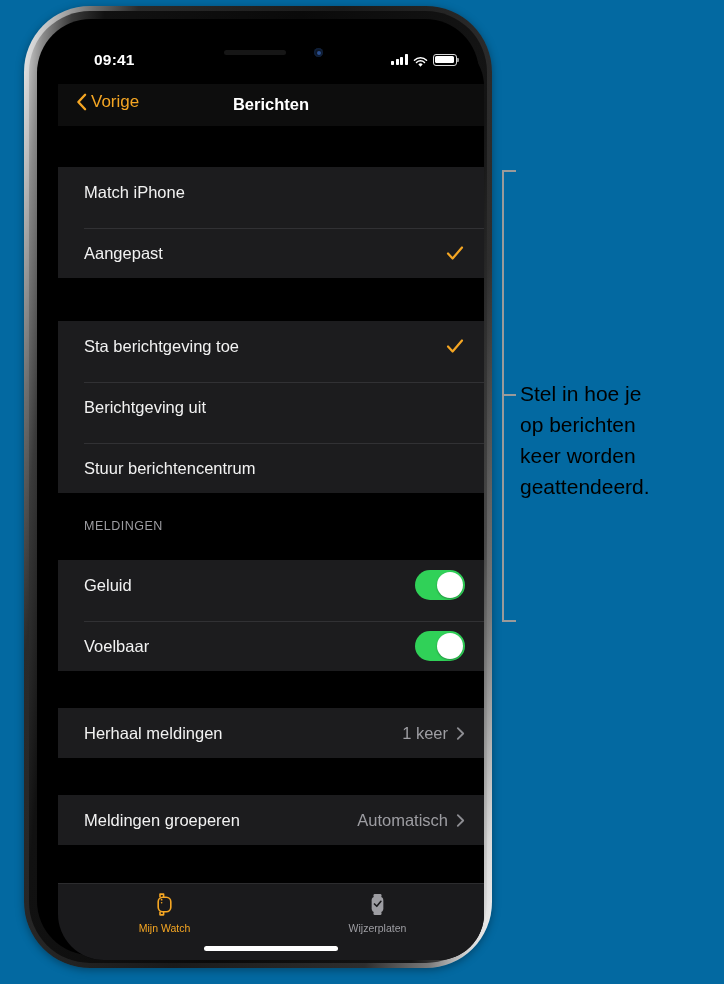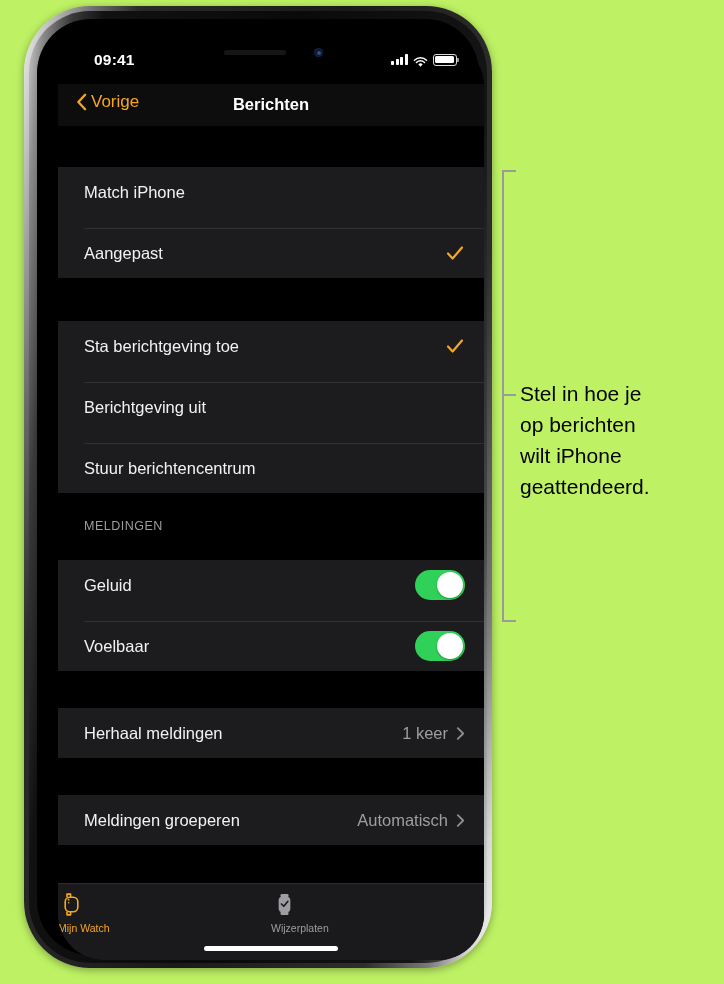"09:41" #root { background: #bef264 -> #0369a1 }
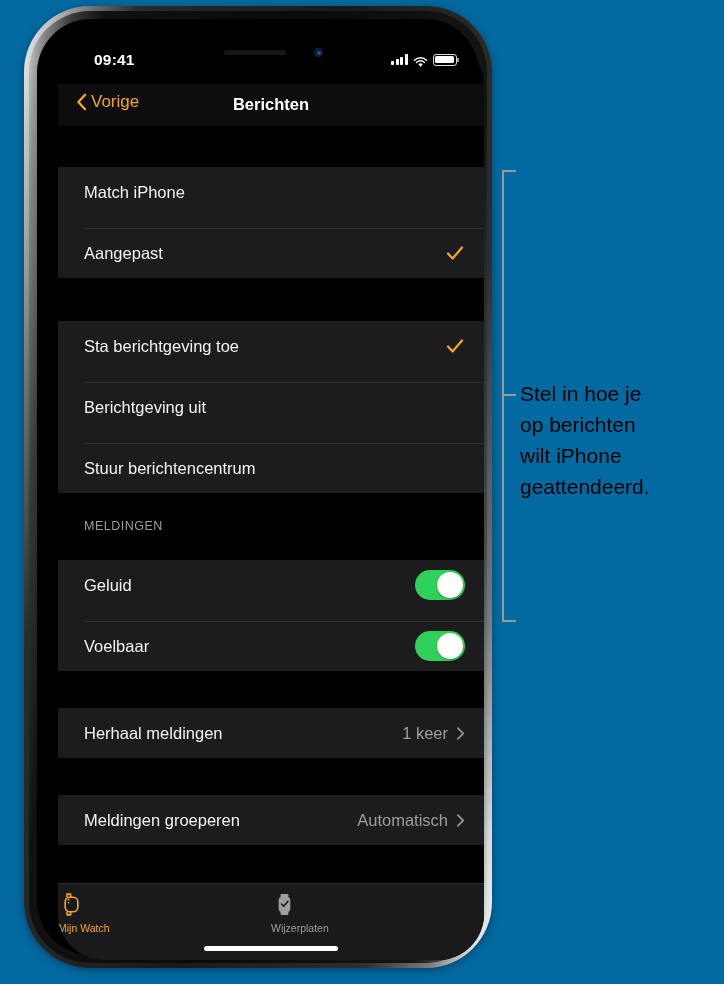"wilt iPhone" div { text: wilt iPhone -> keer worden }
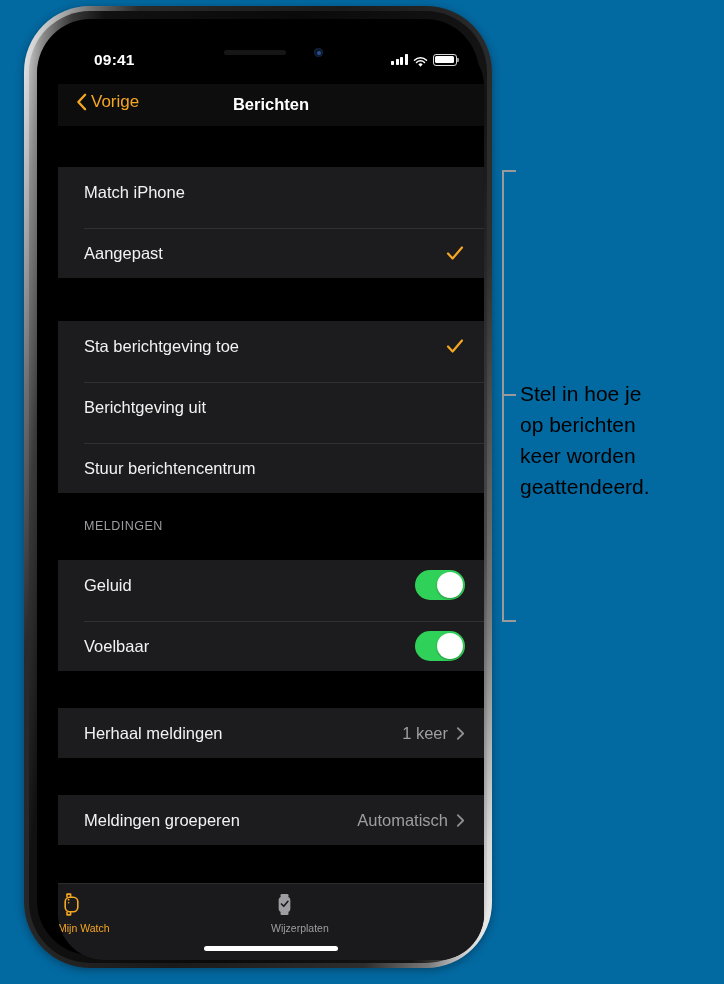"Mijn Watch" .tab { align-items: flex-start -> center }
